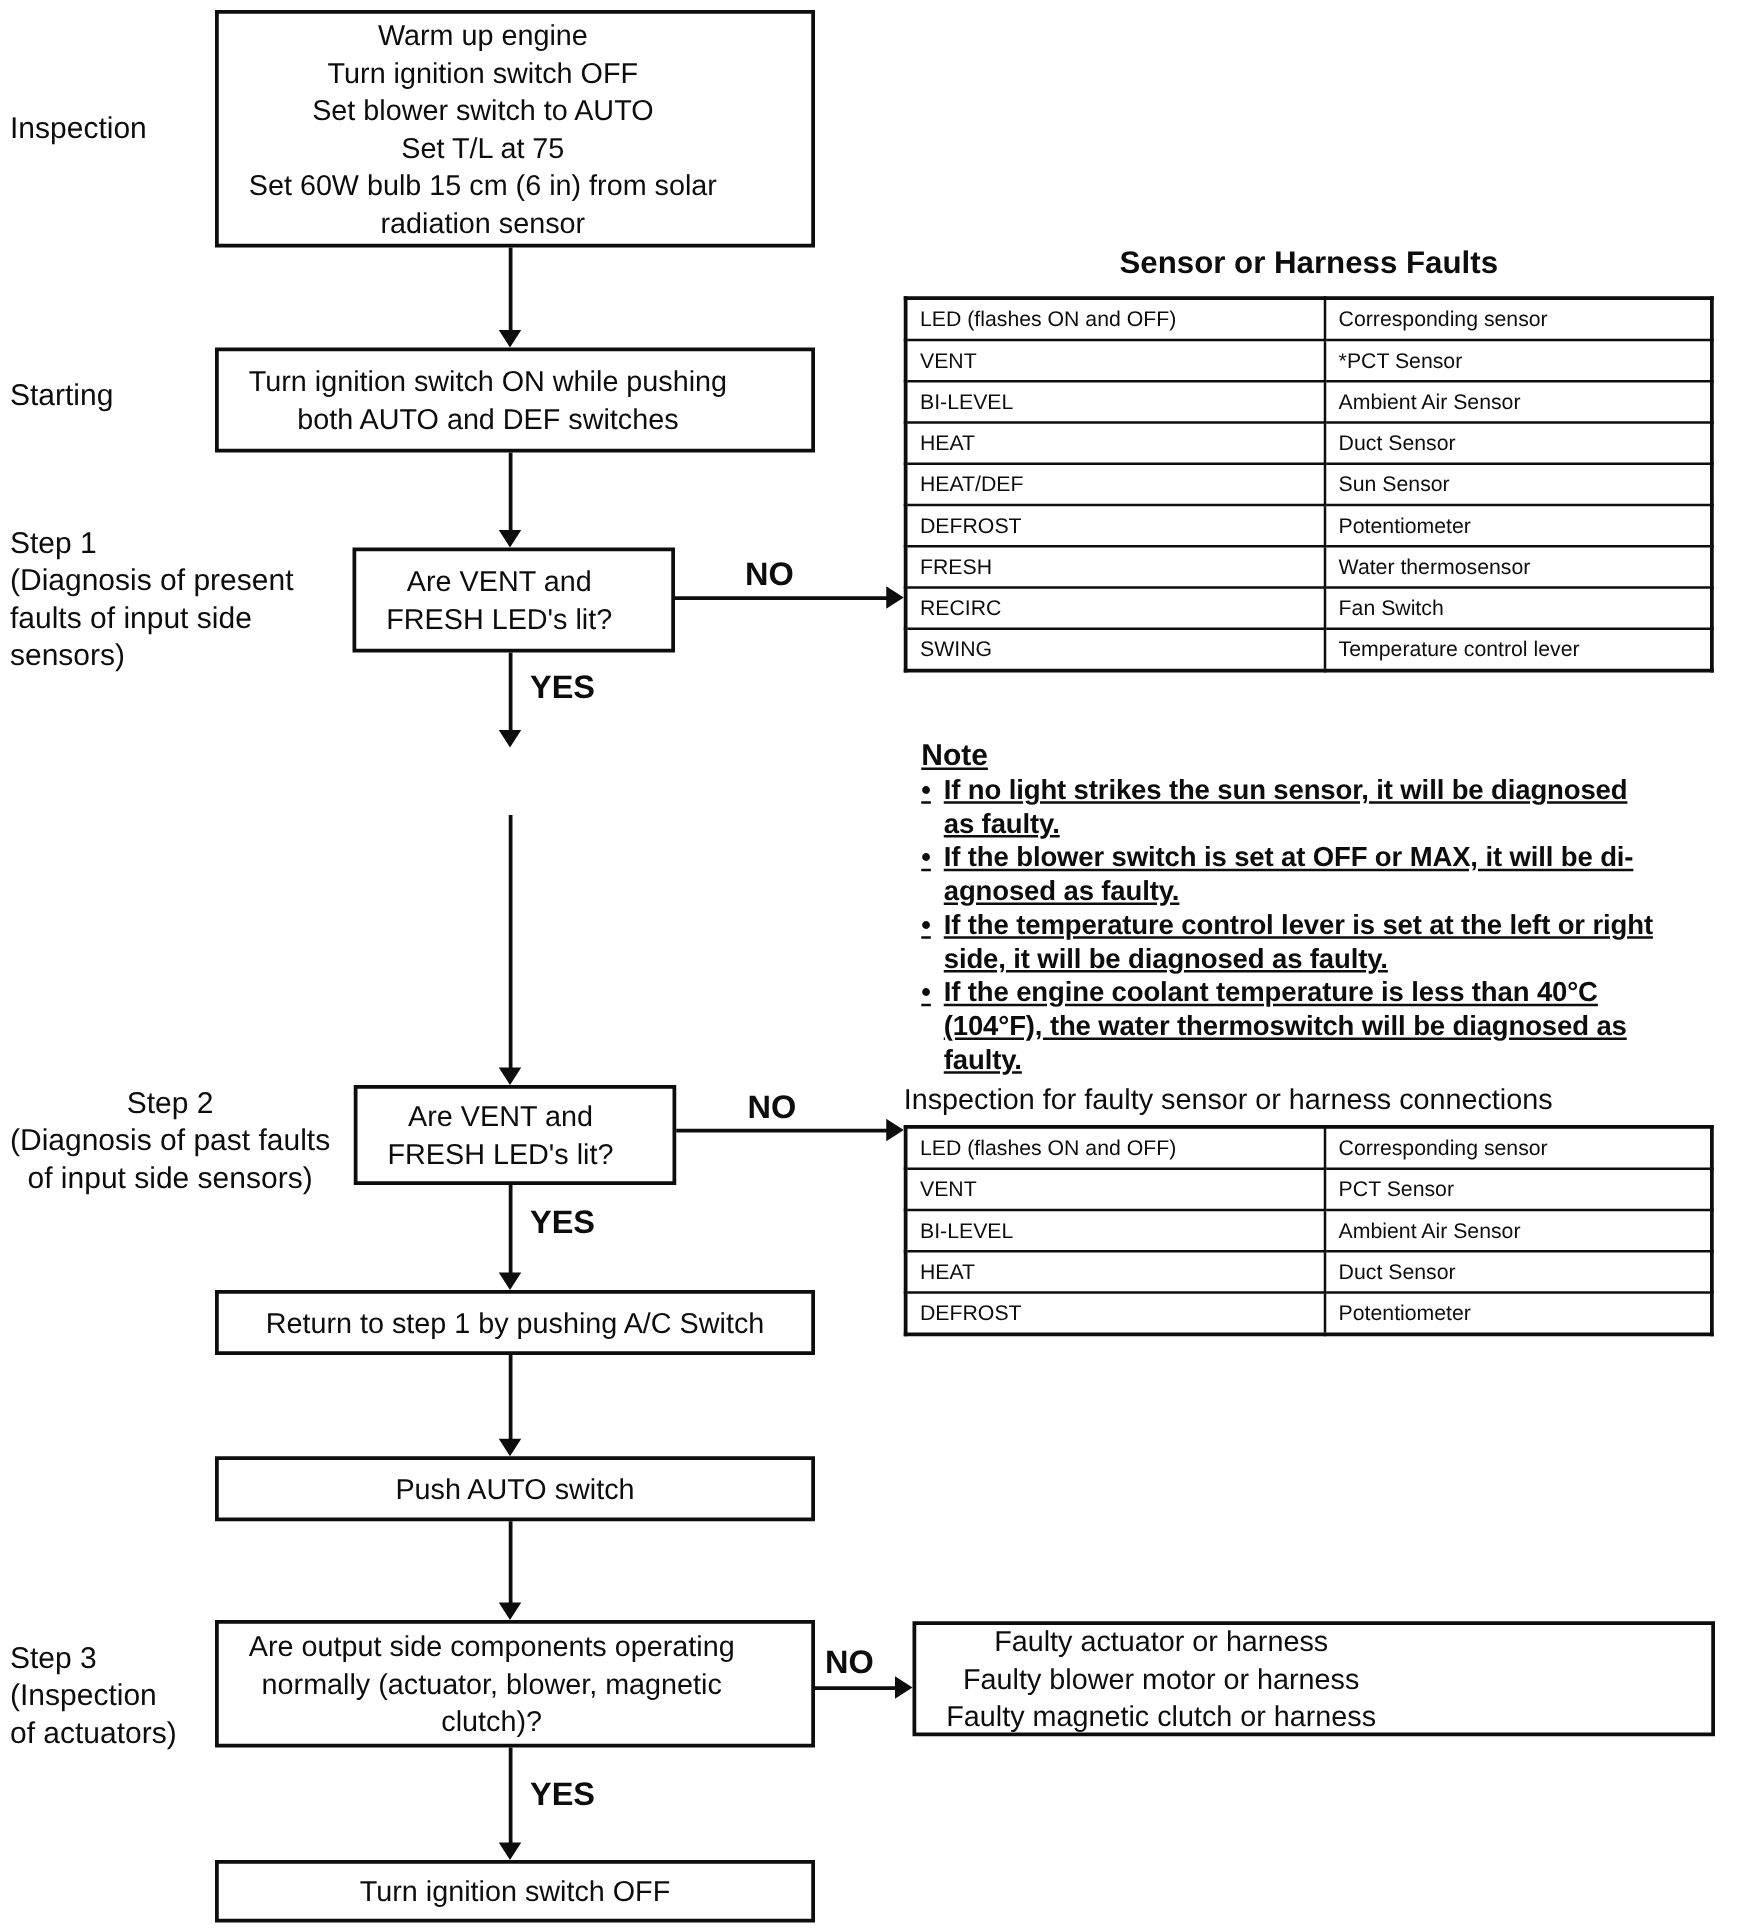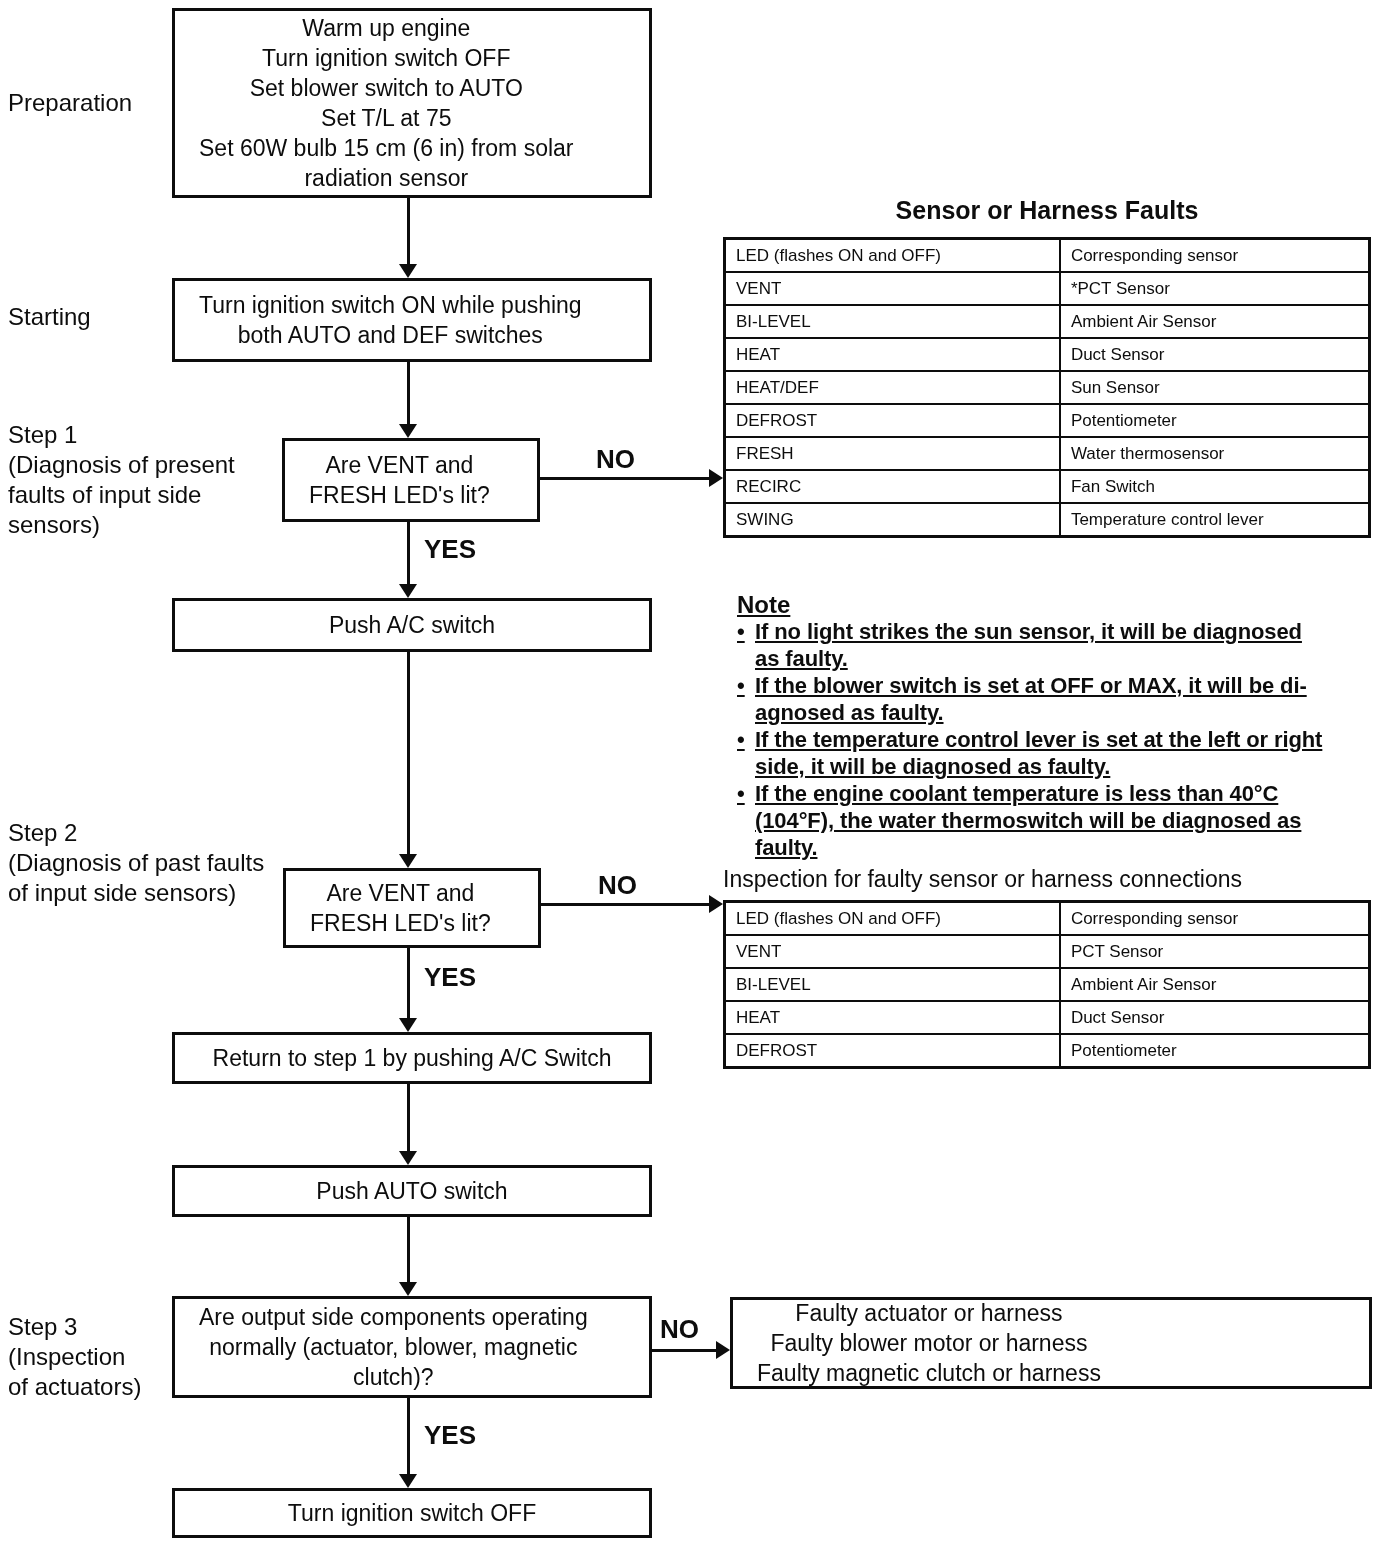"Preparation" div.side-label { text: Preparation -> Inspection }
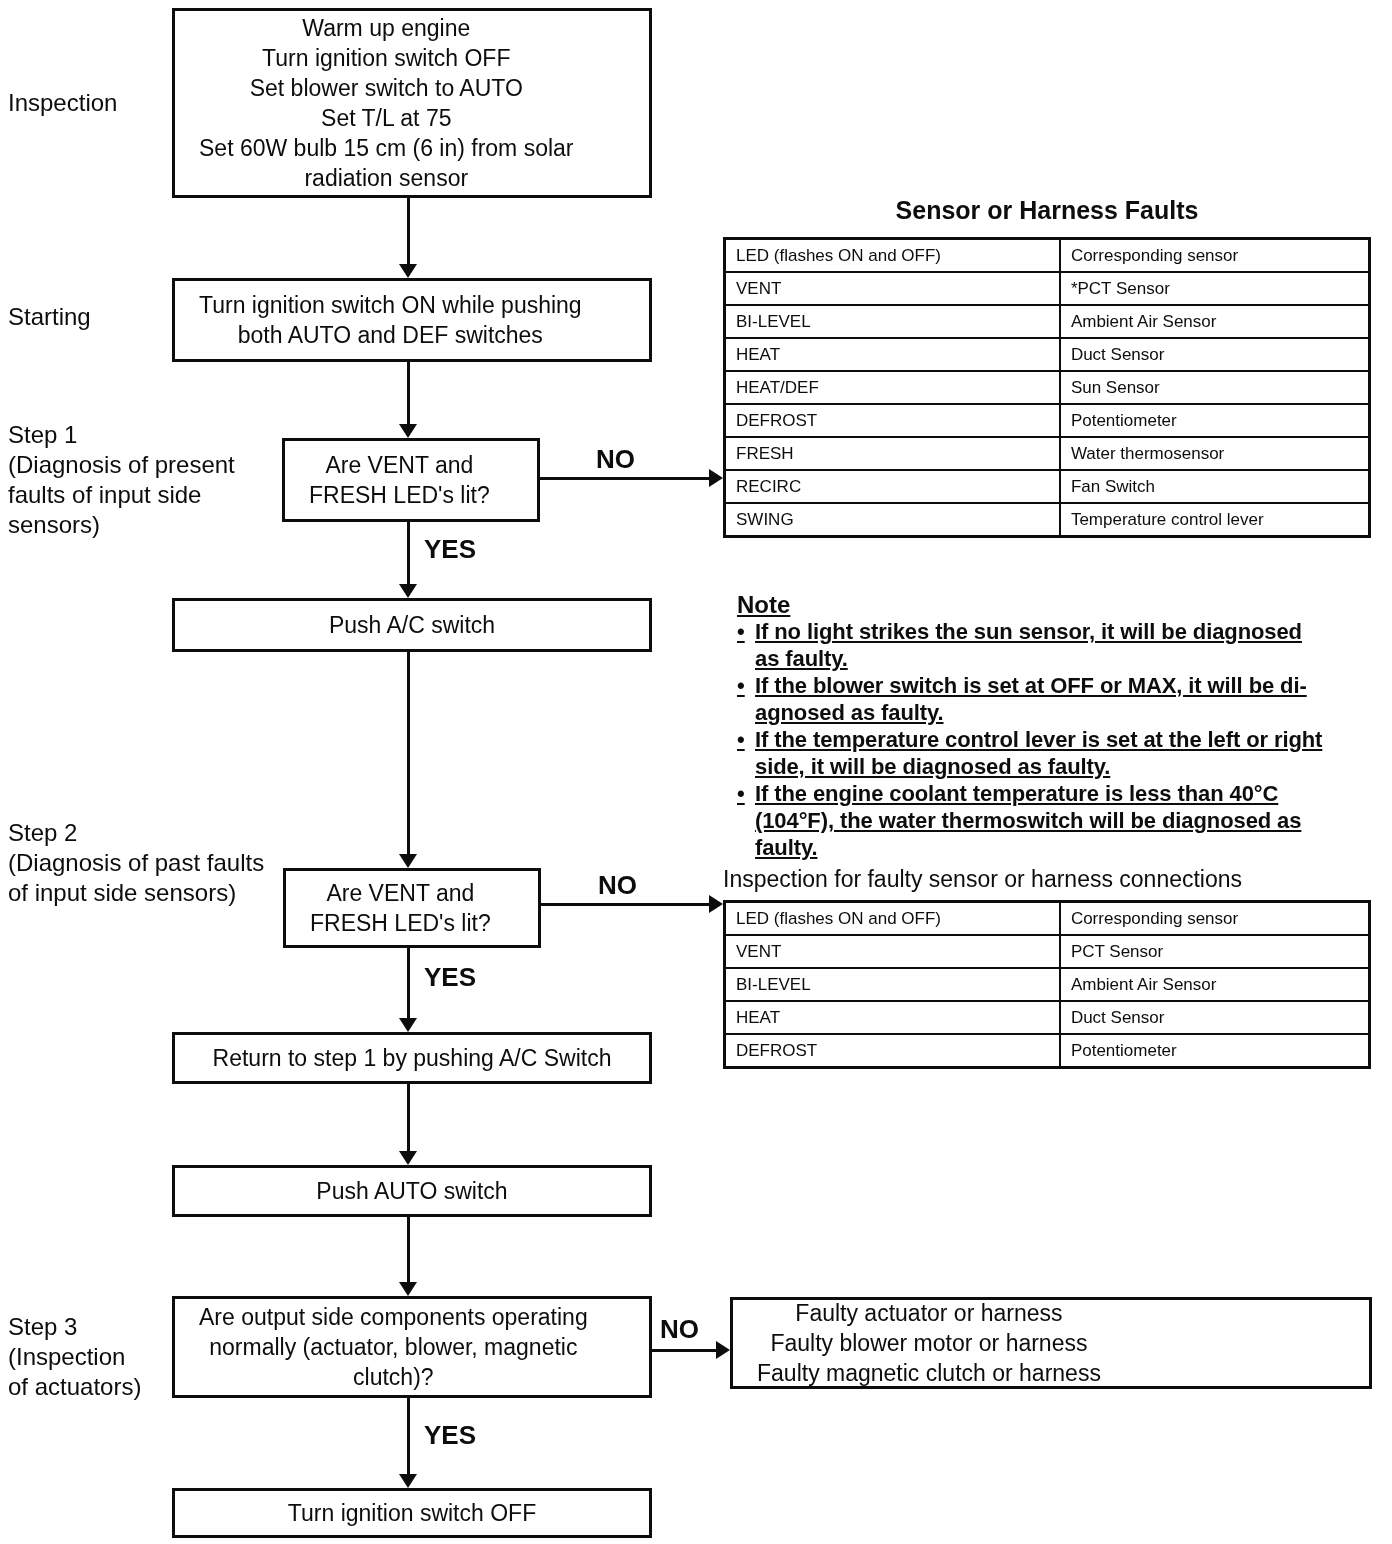"Push A/C switch" div.flowbox { html: <div>Push A/C switch</div> -> none }
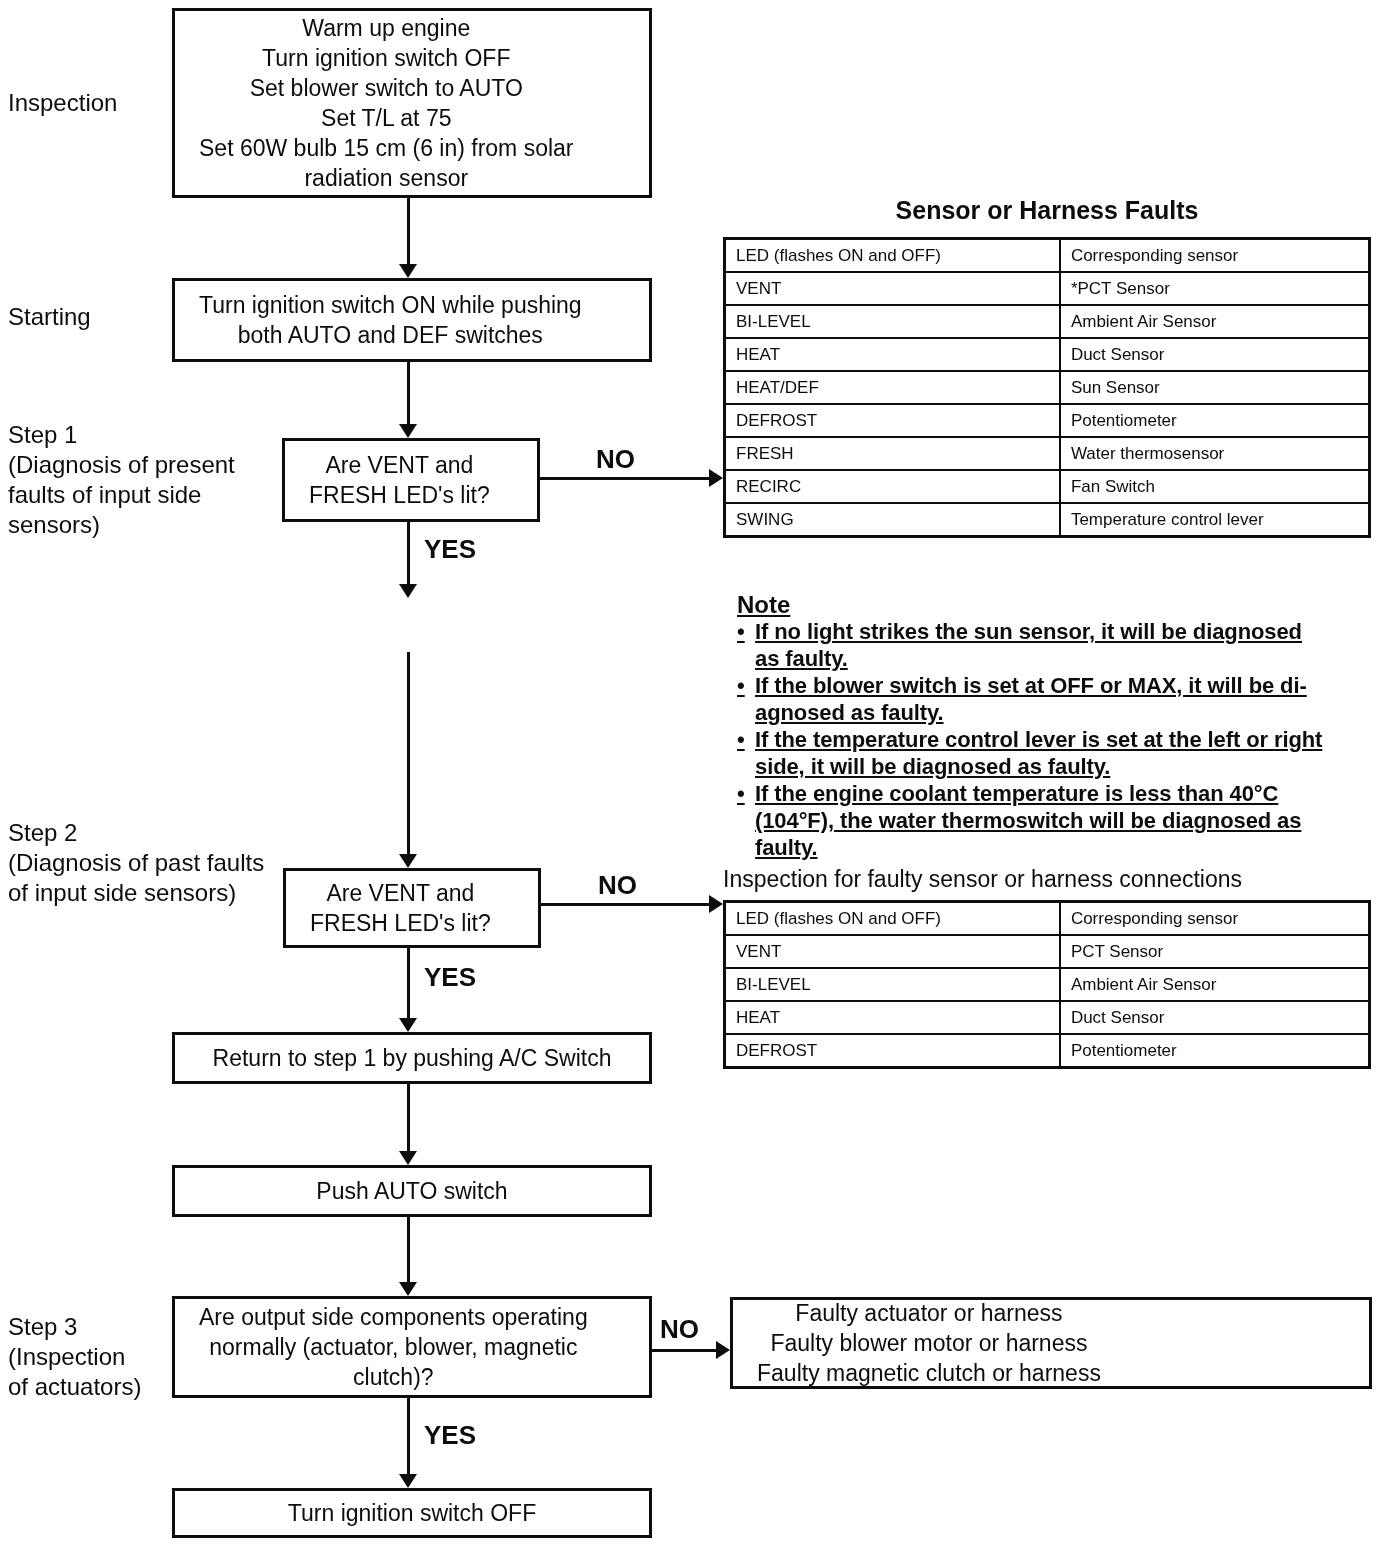"Step 2" div.side-label { text-align: none -> center; top: 818px -> 868px }
